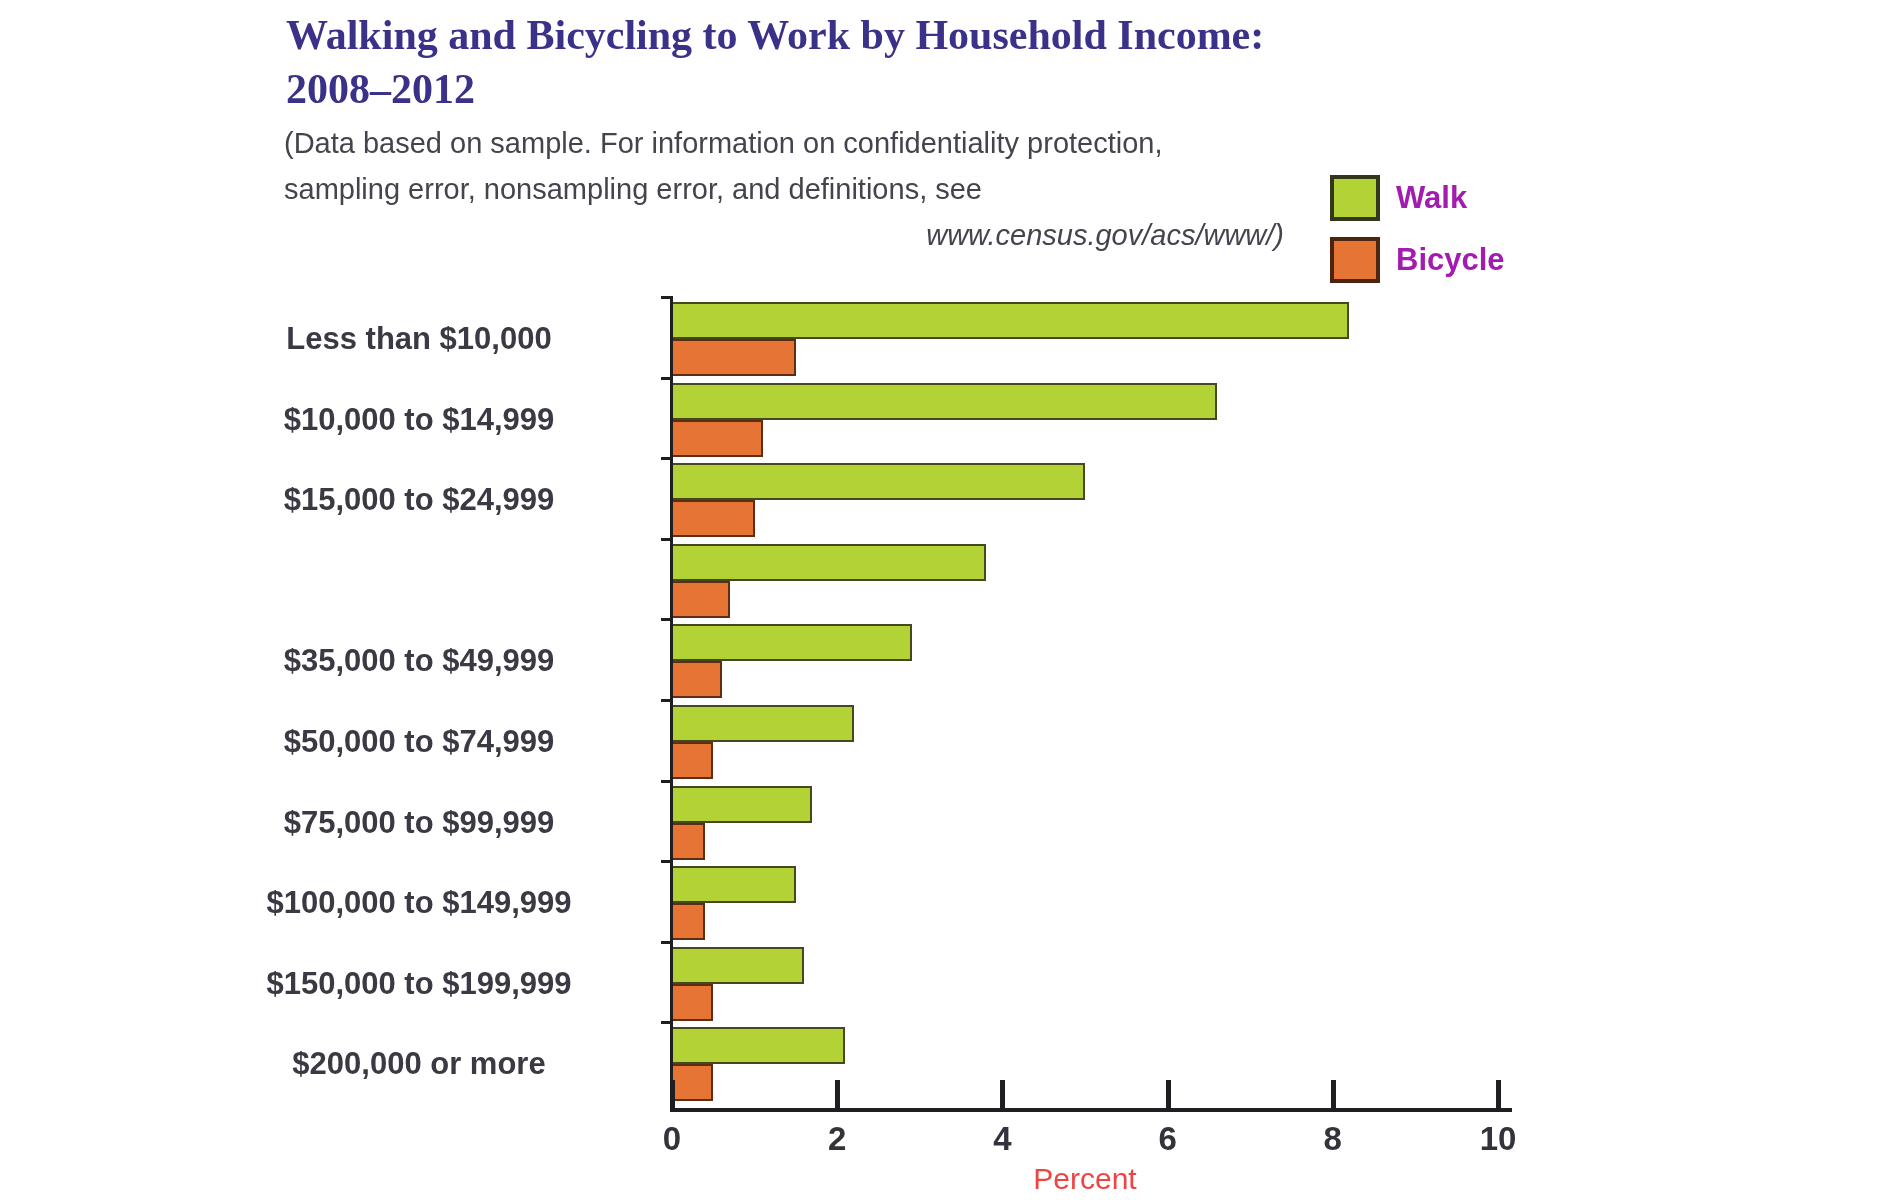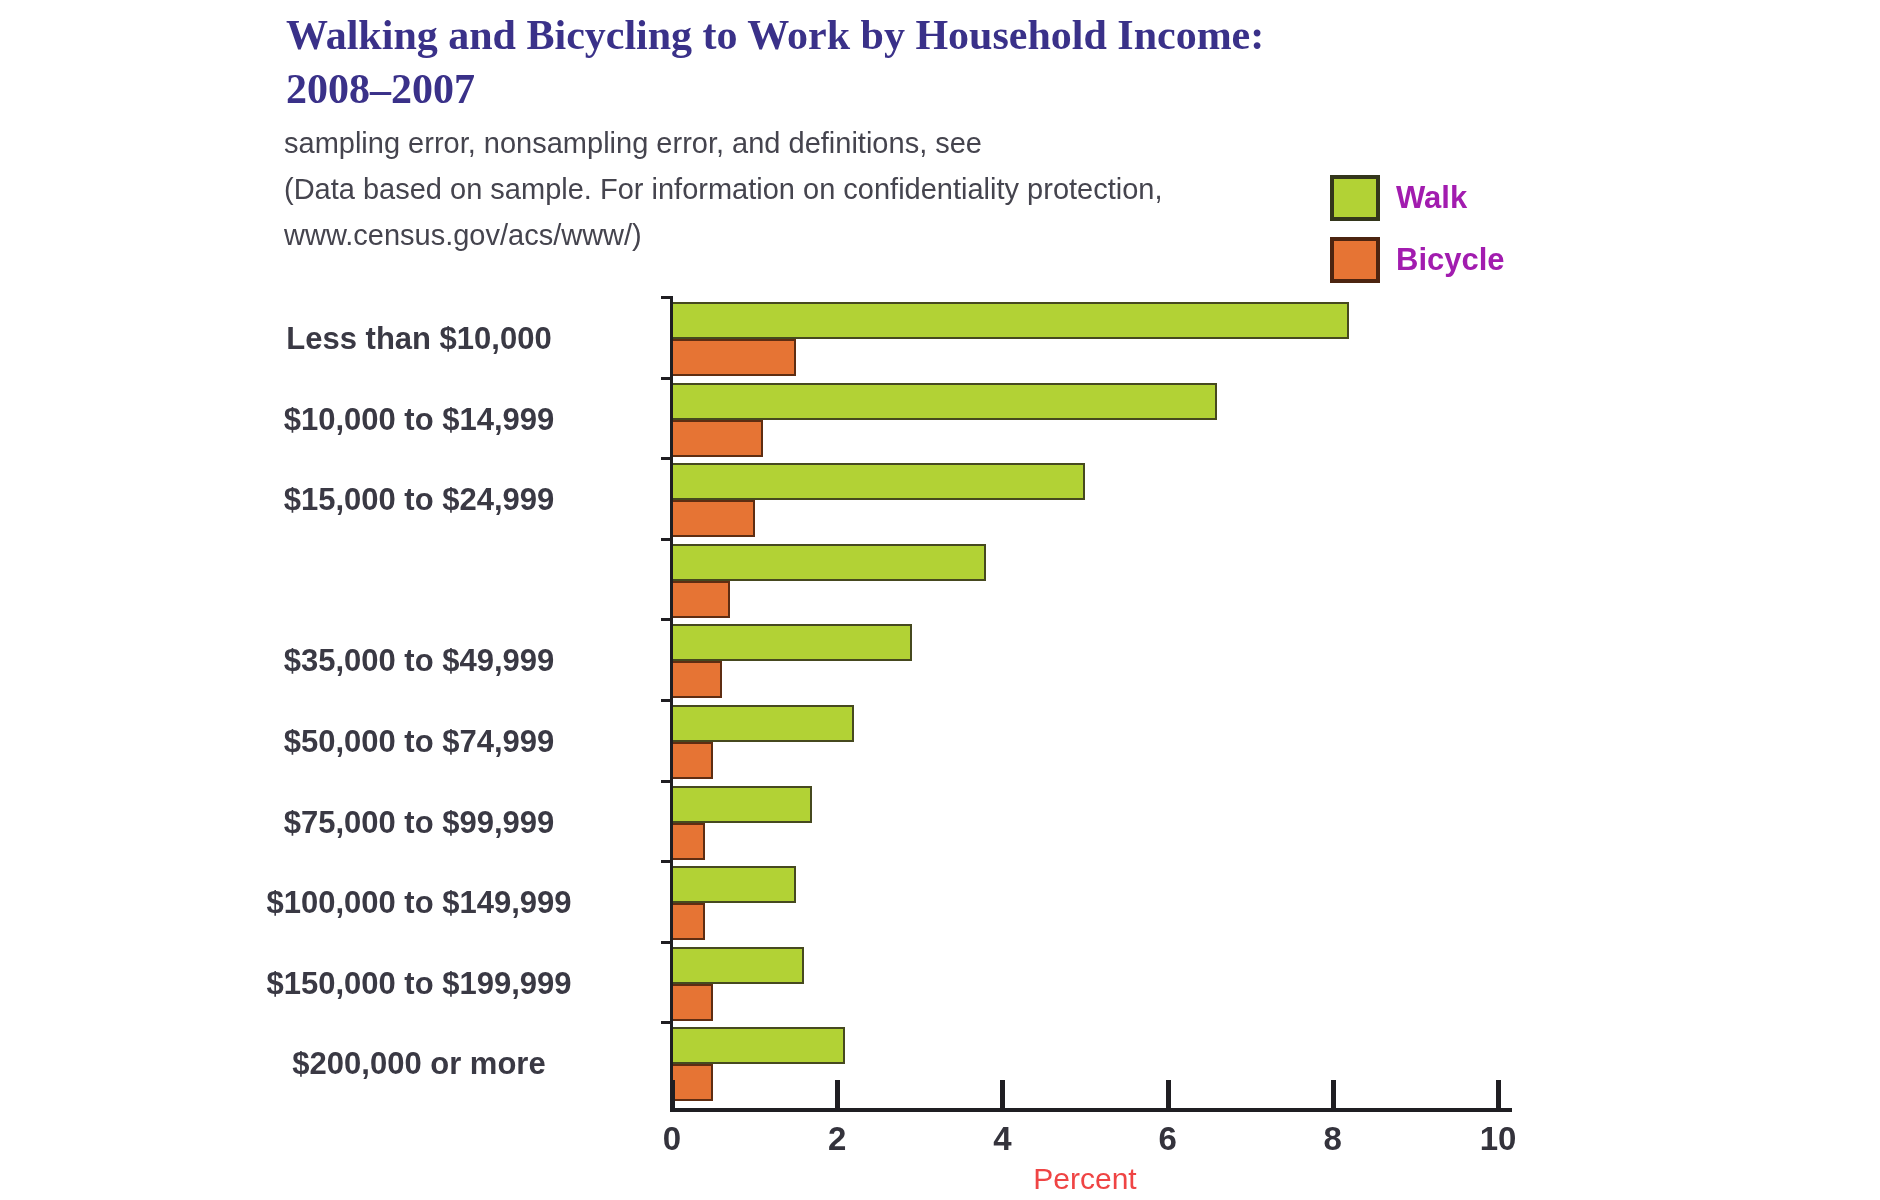"2008–2007" div { text: 2007 -> 2012 }
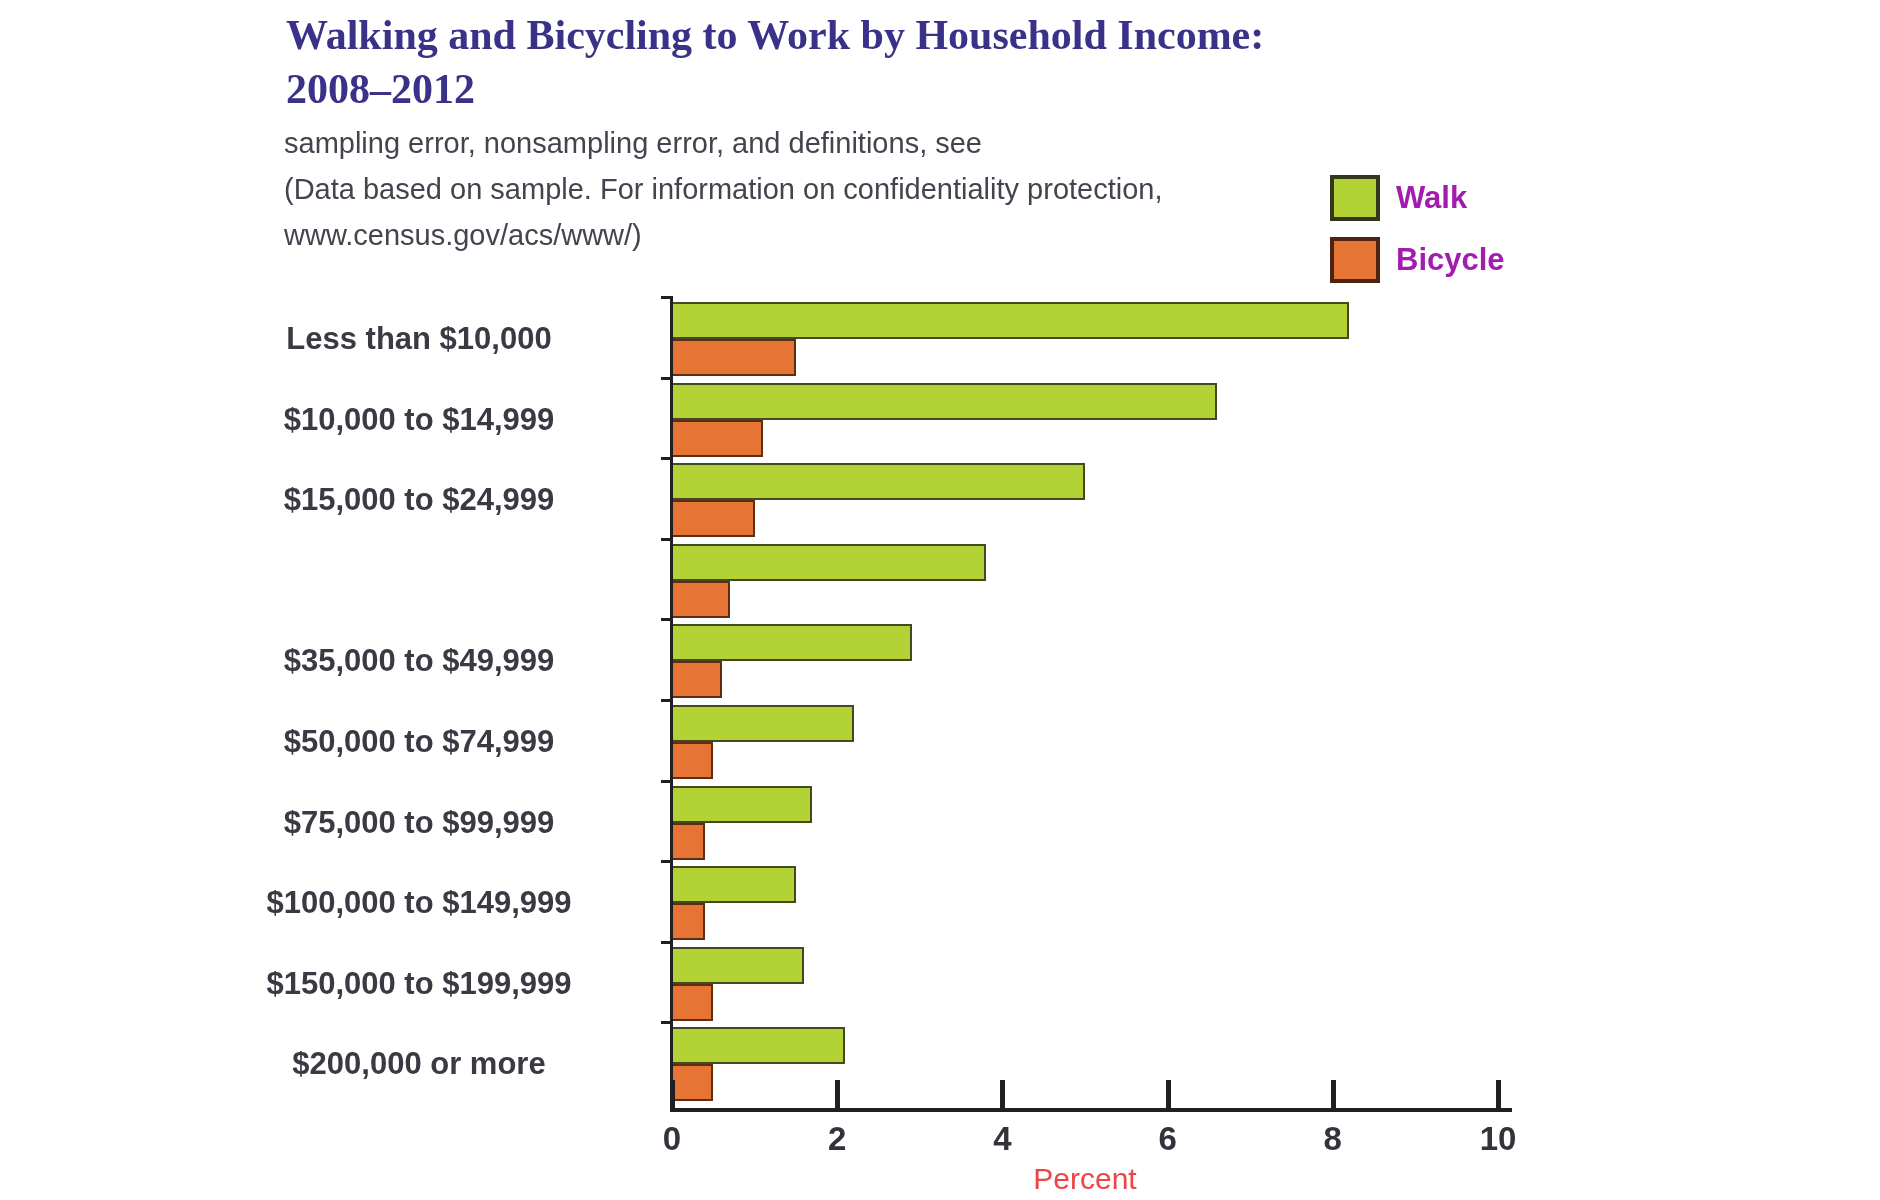"sampling error, nonsampling error, and" div { order: before "(Data based on sample. For" -> after "(Data based on sample. For" }
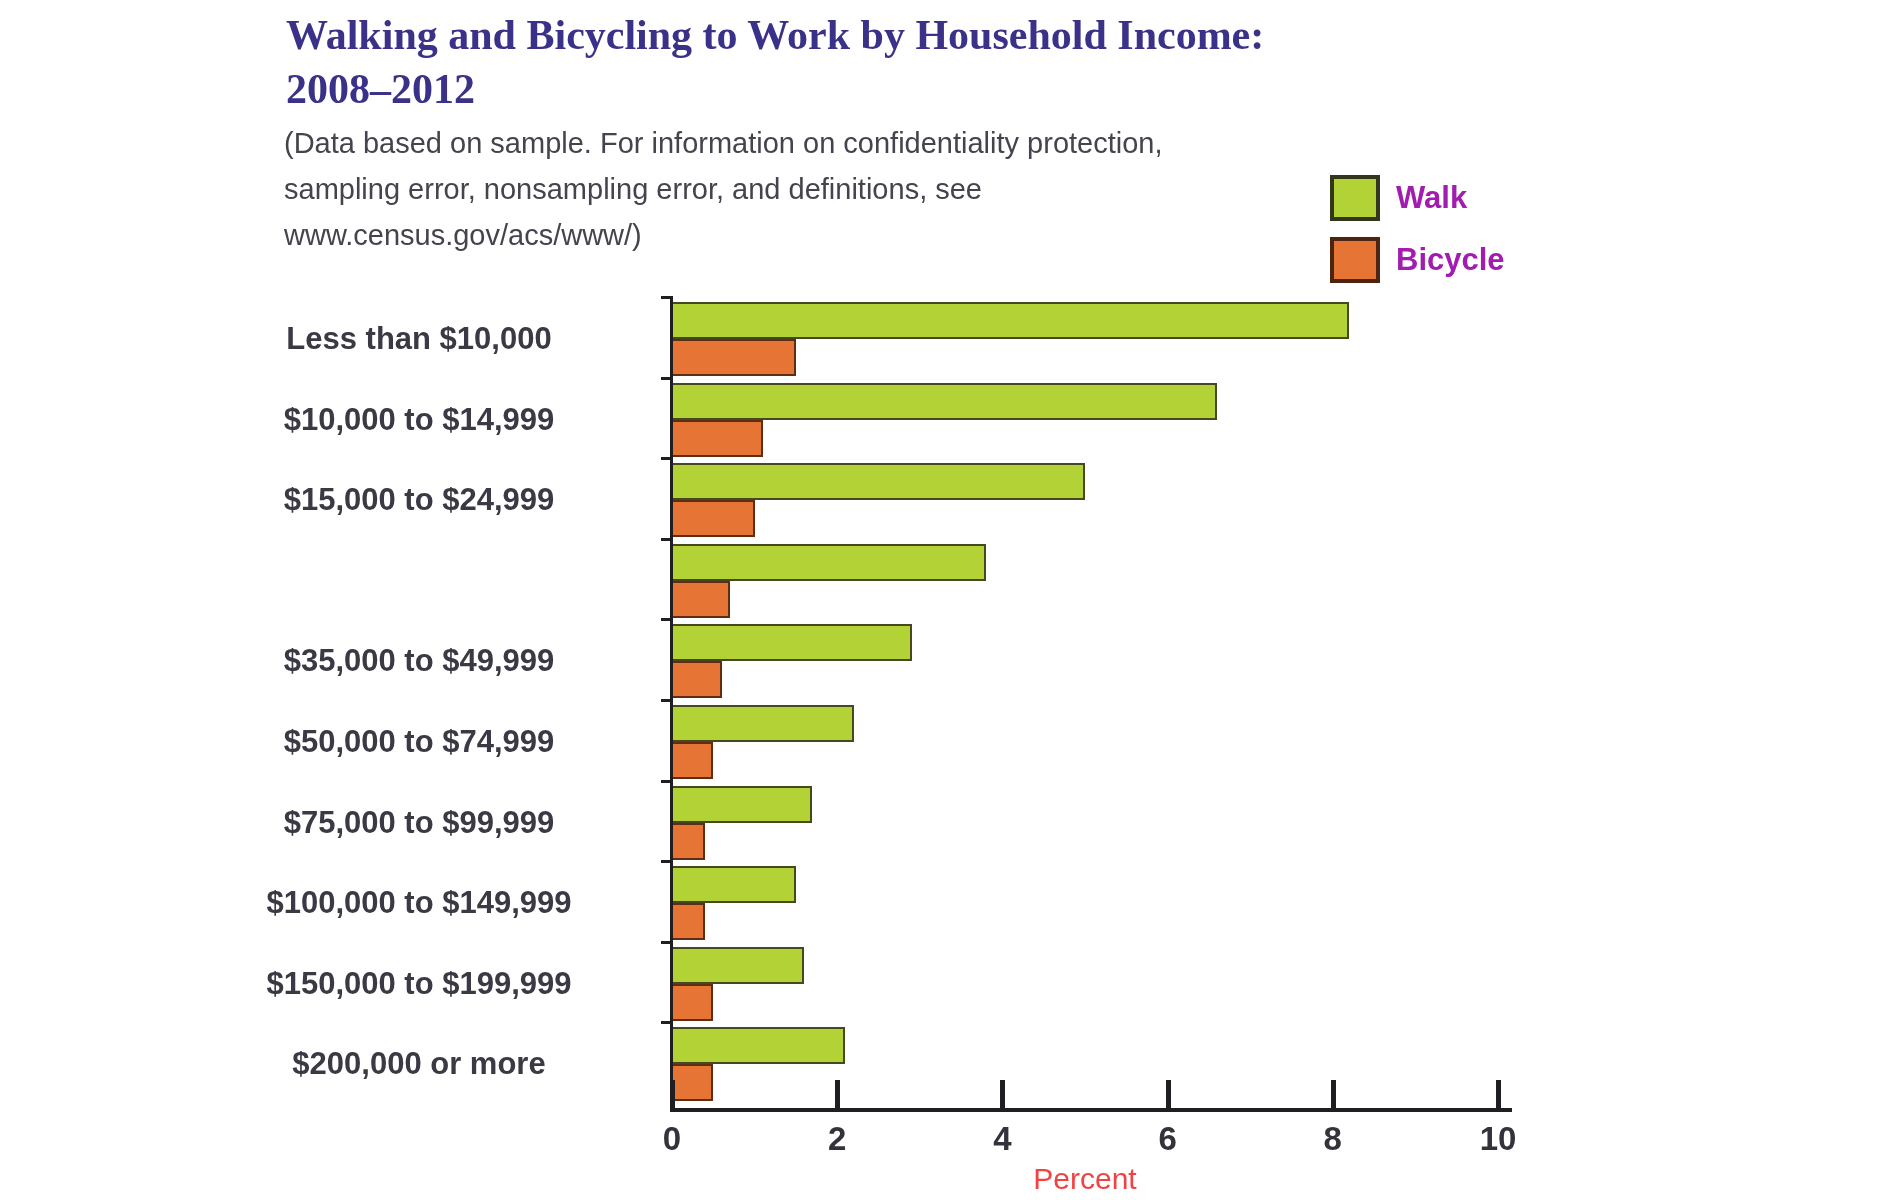"www.census.gov/acs/www/)" .subtitle .italic { font-style: none -> italic; text-align: none -> right }
